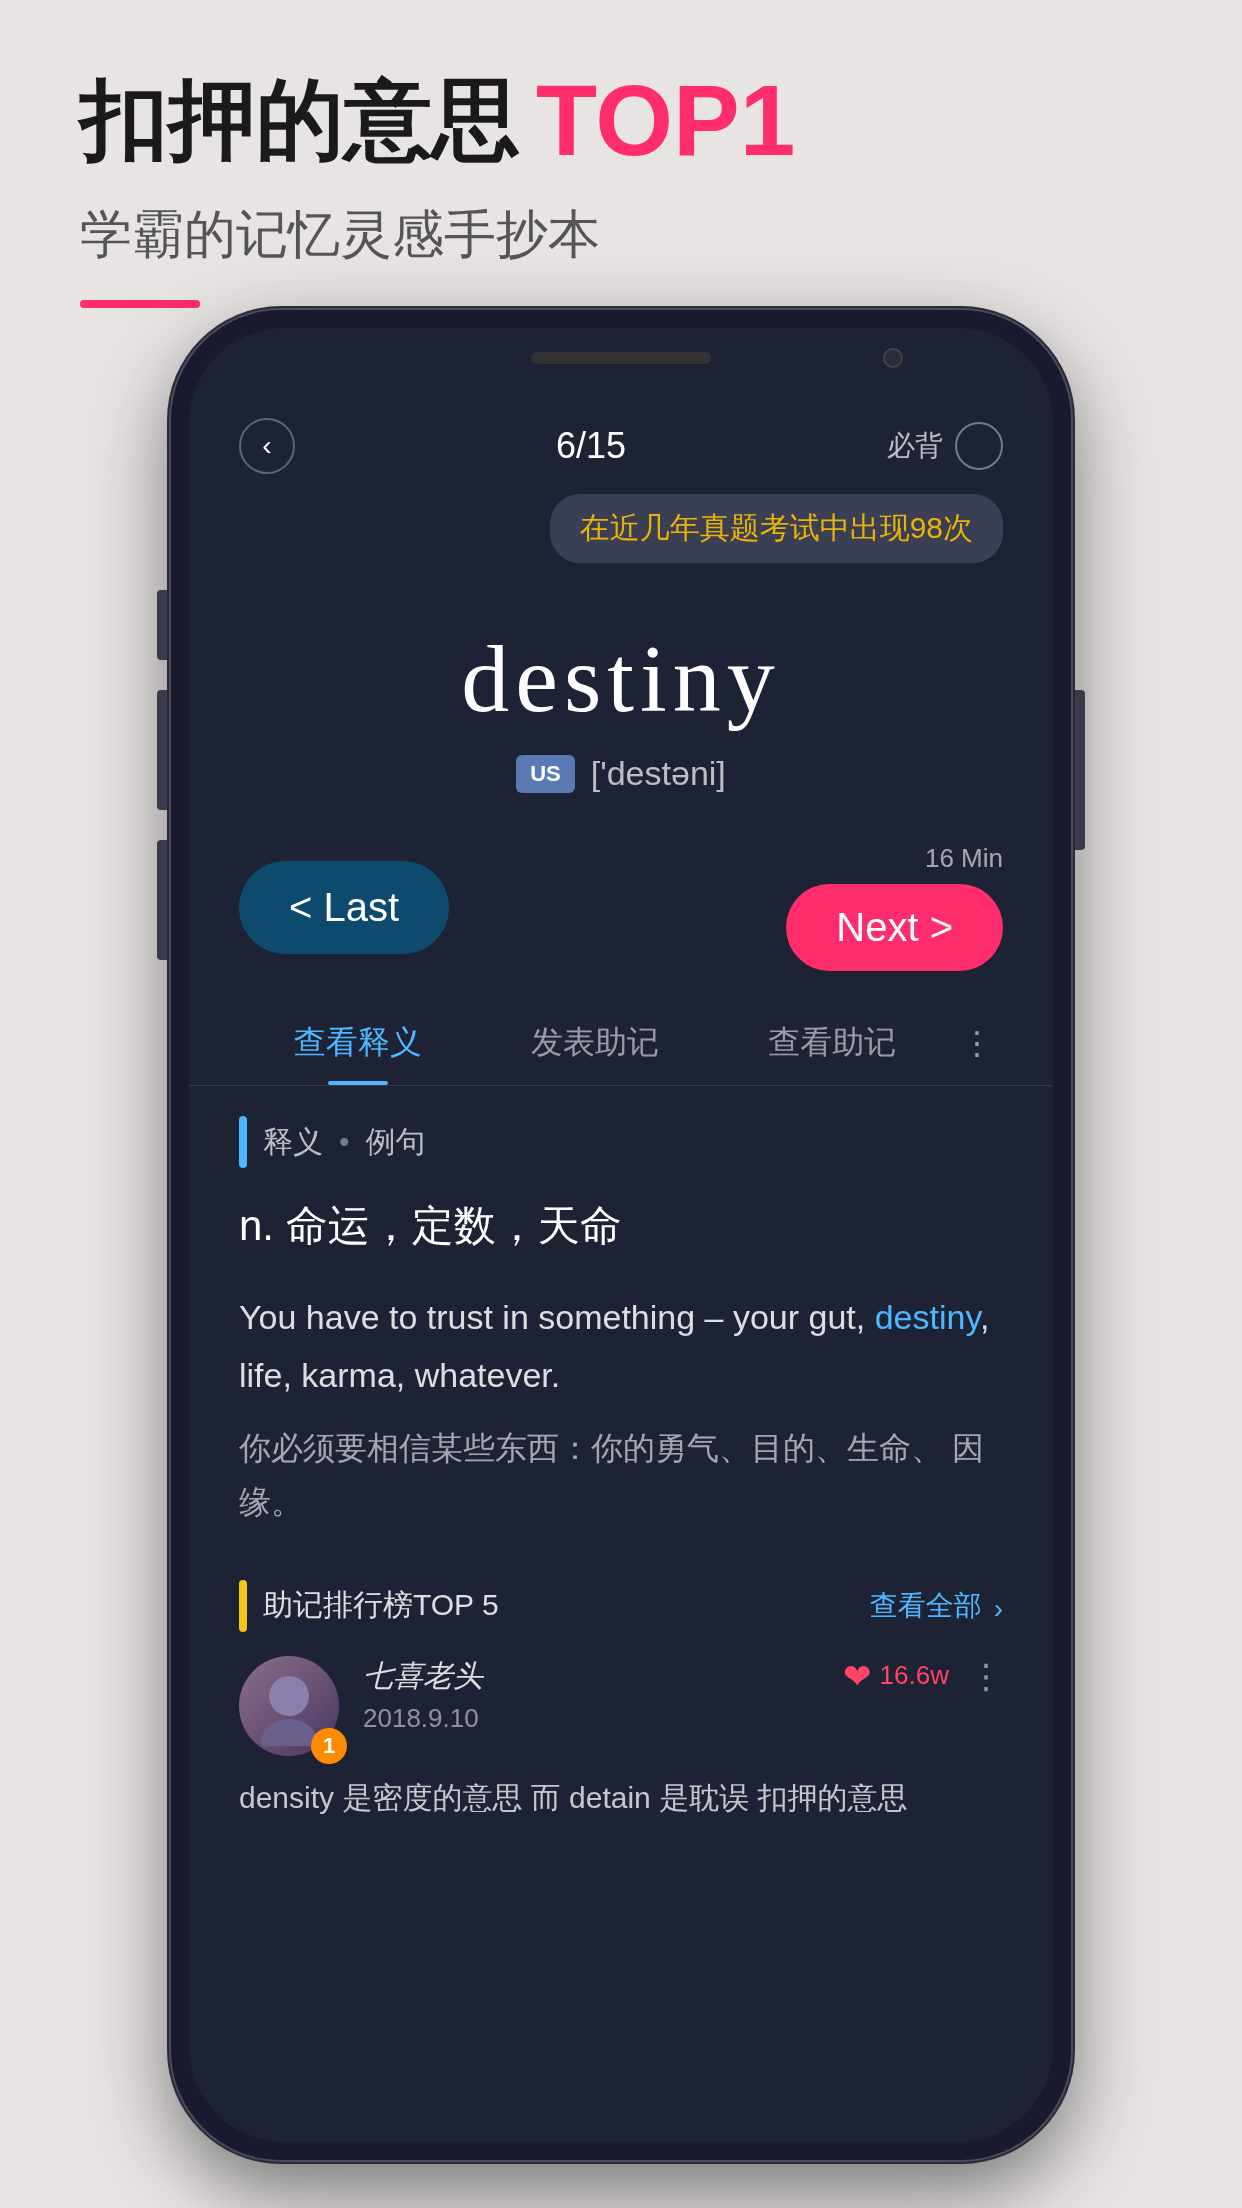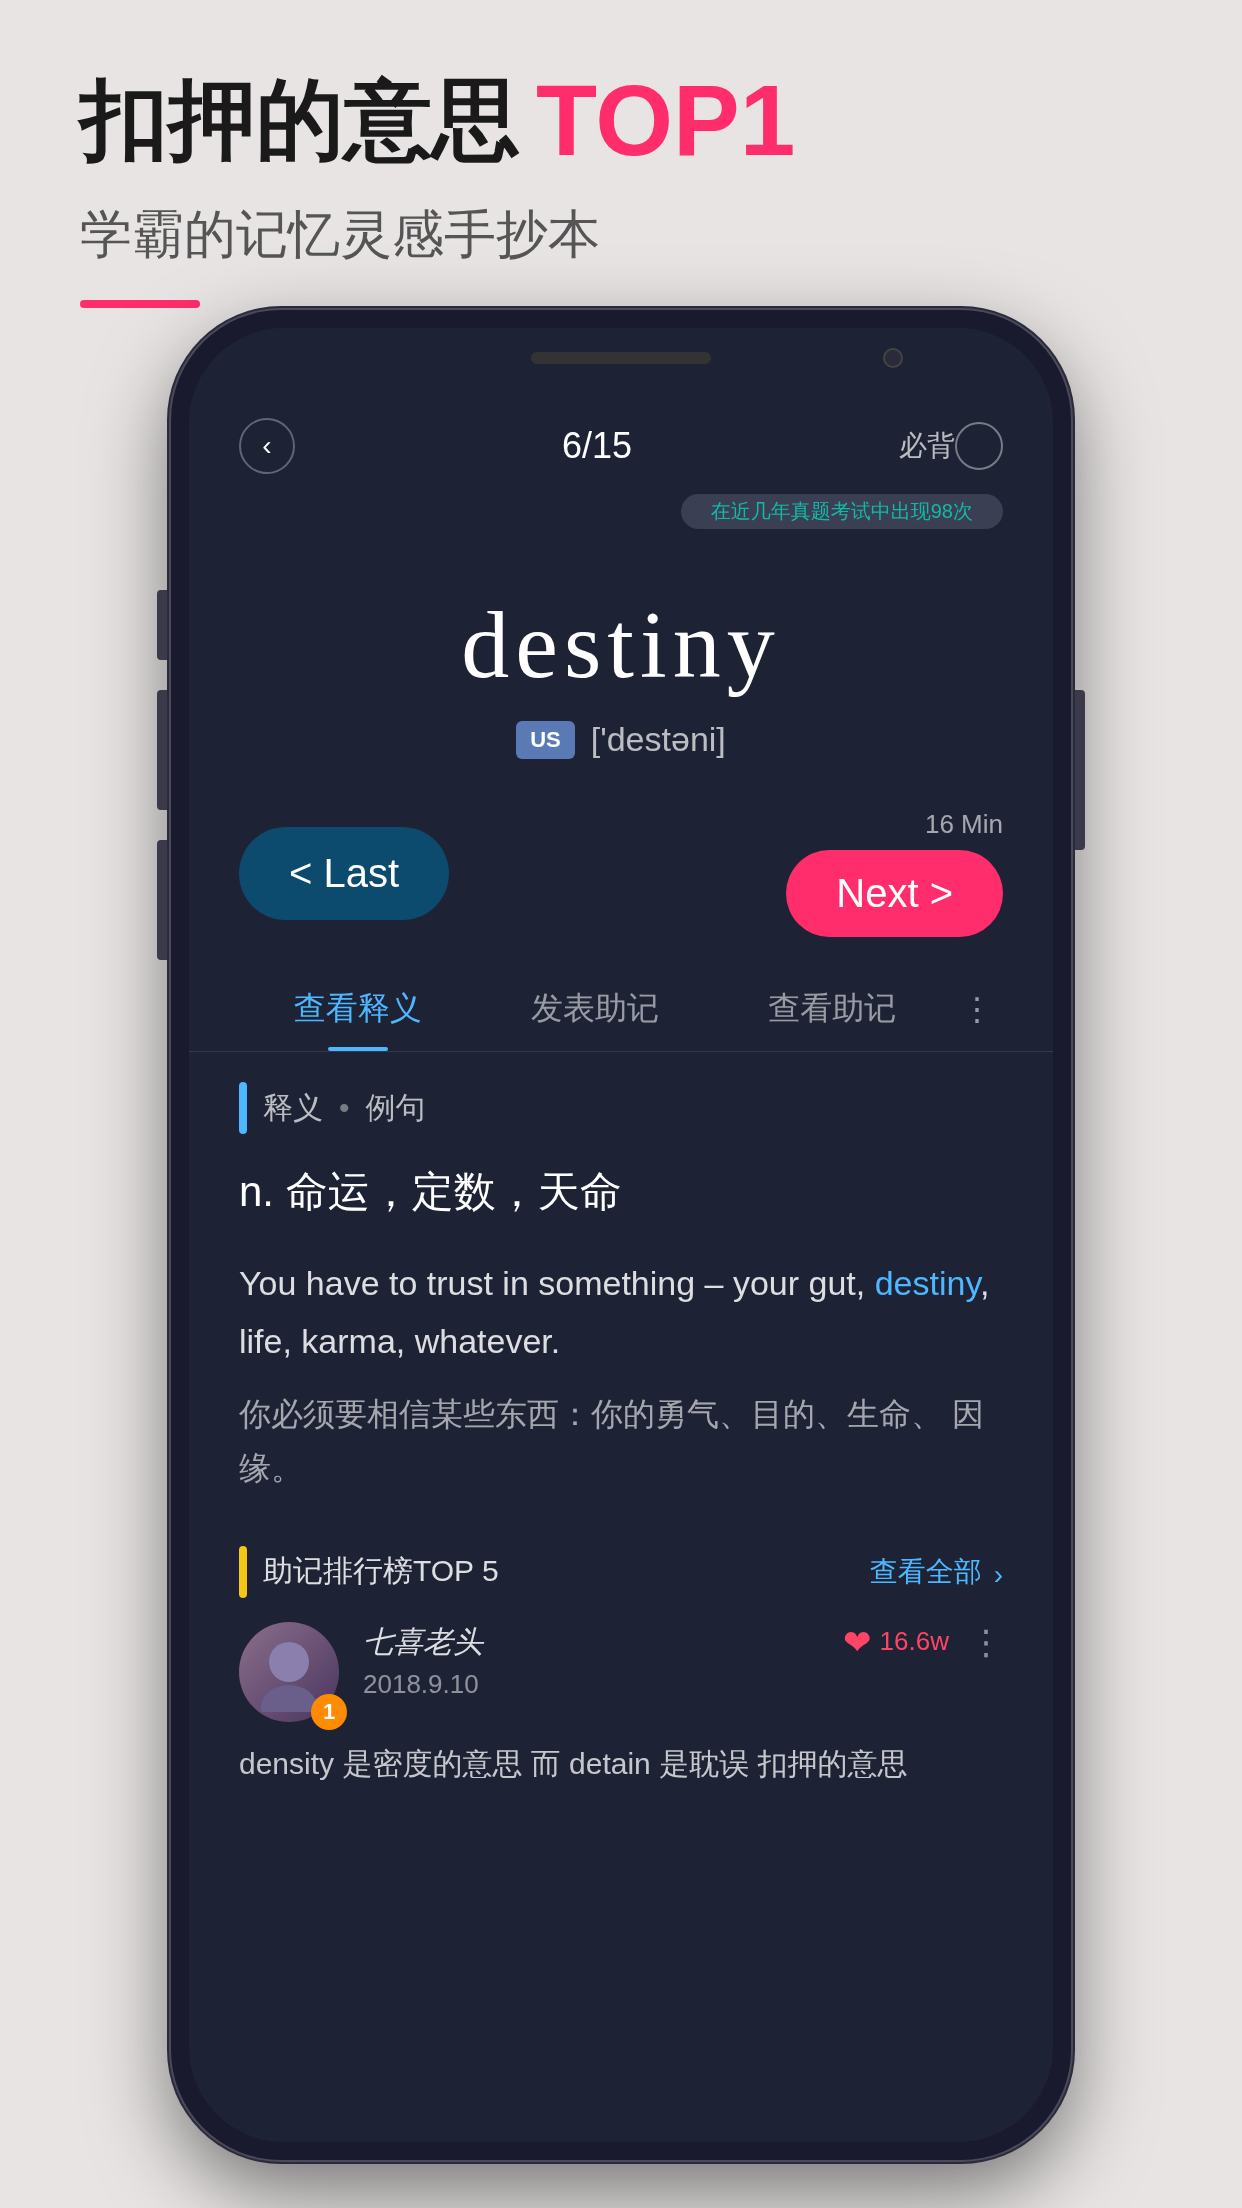"必背" .must-memorize { gap: none -> 12px }
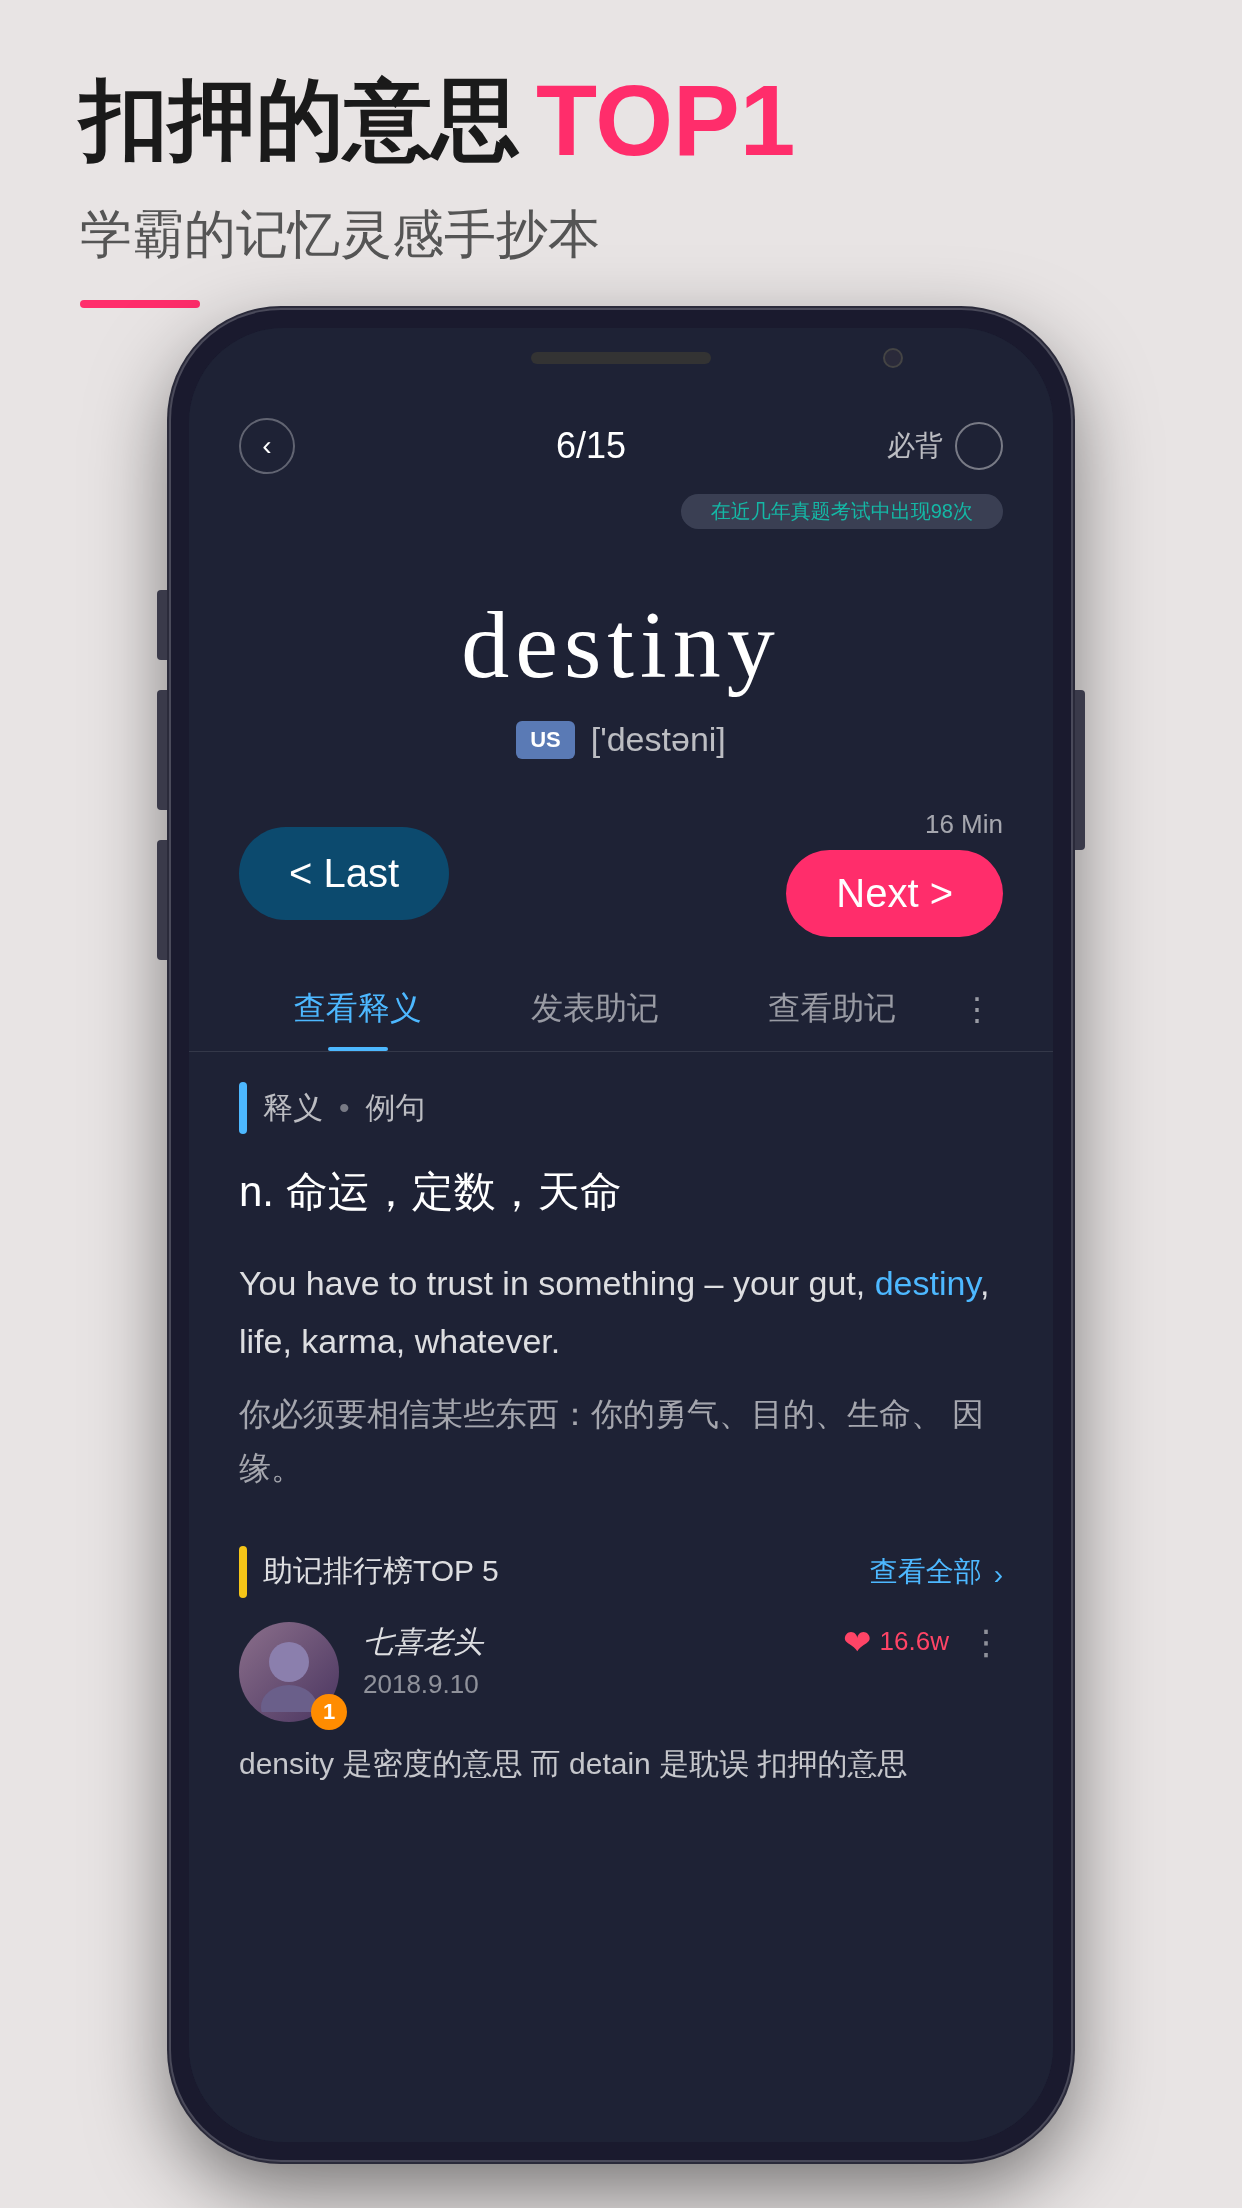"在近几年真题考试中出现98次" .tooltip { color: #14b8a6 -> #eab308; font-size: 20px -> 30px; padding: 4px 30px -> 14px 30px }
